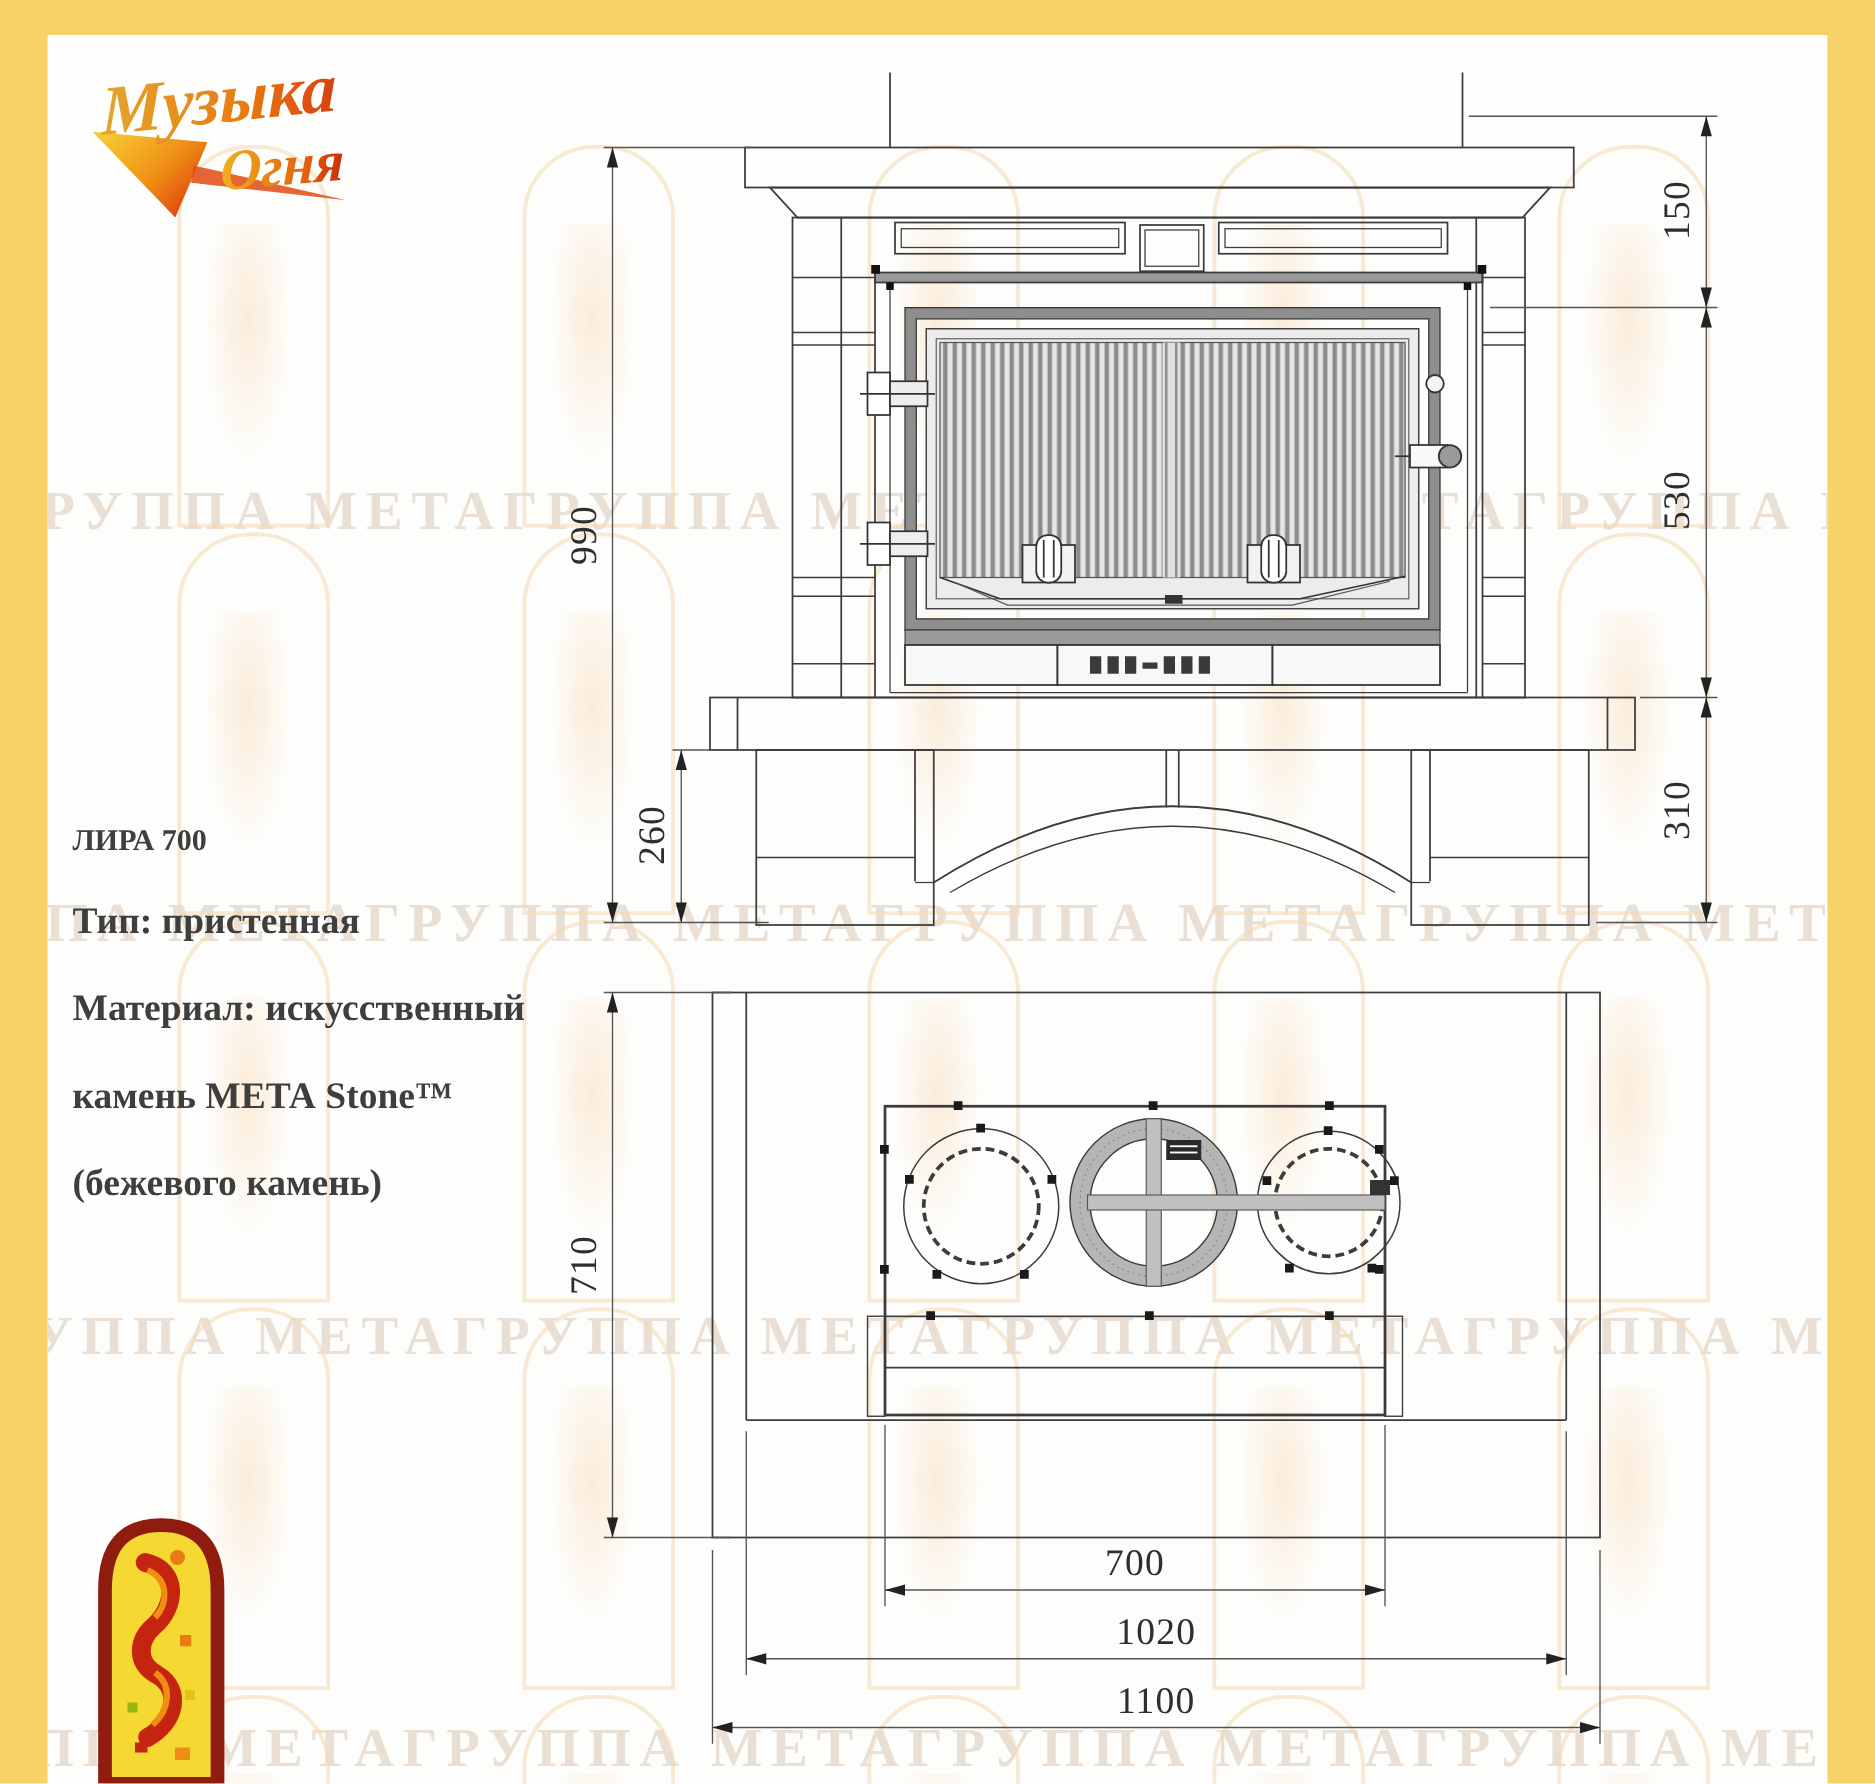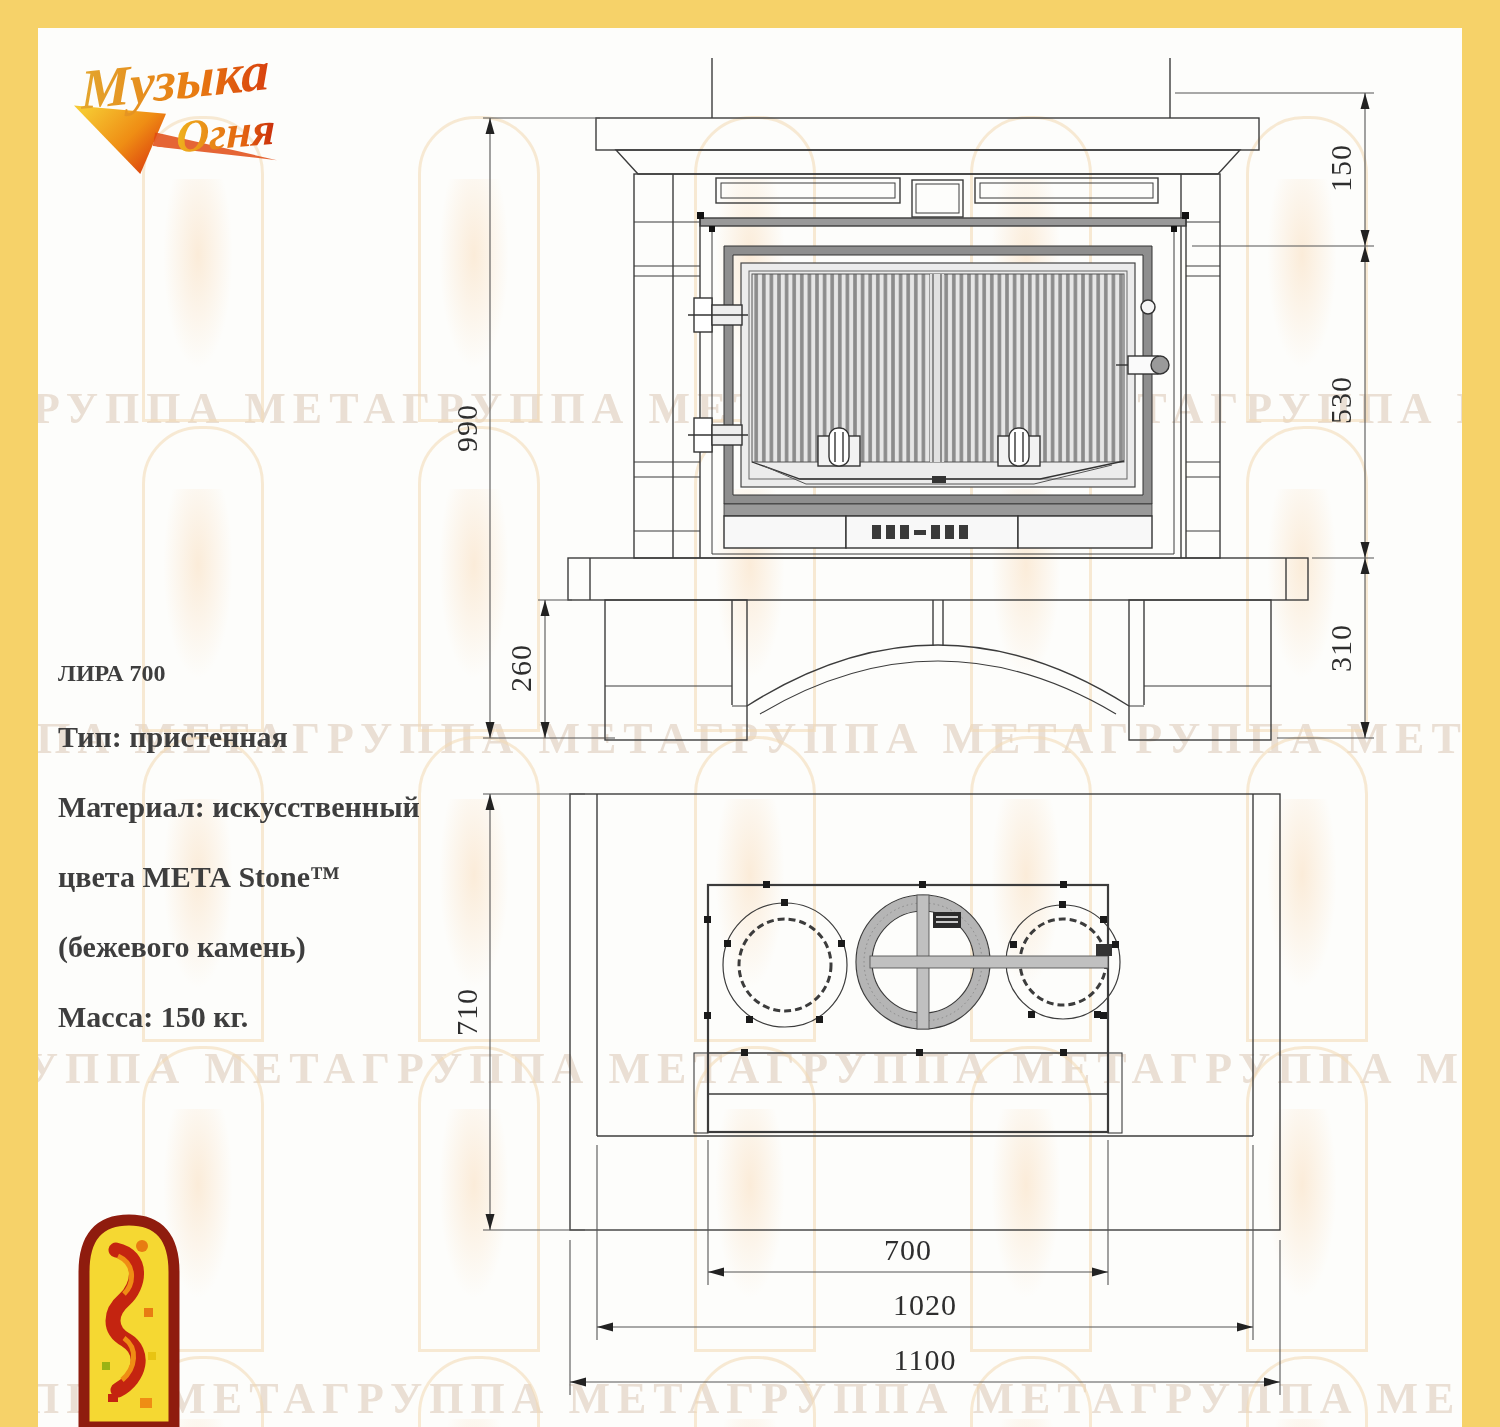"цвета МЕТА Stone™" div.line { text: цвета -> камень }
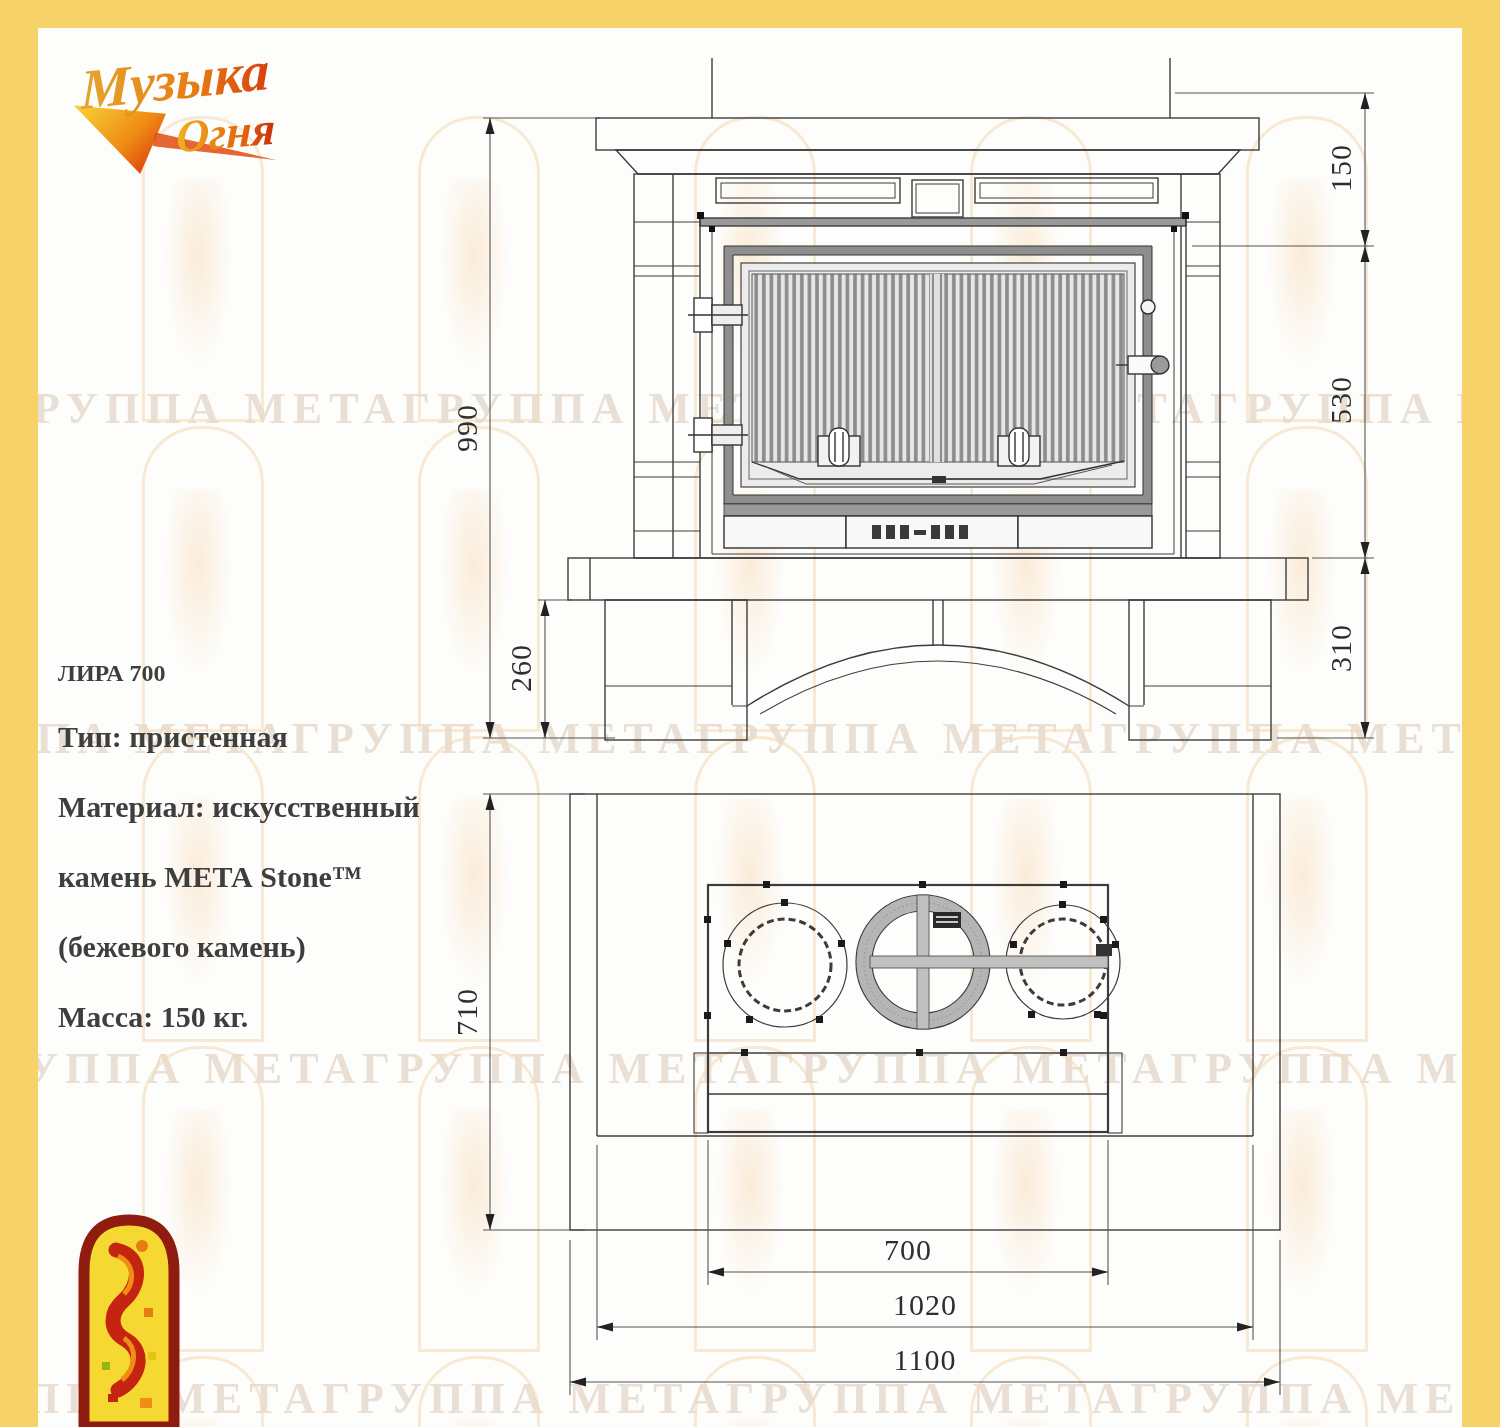"Масса: 150 кг." div.line { html: <div>Масса: 150 кг.</div> -> none }
